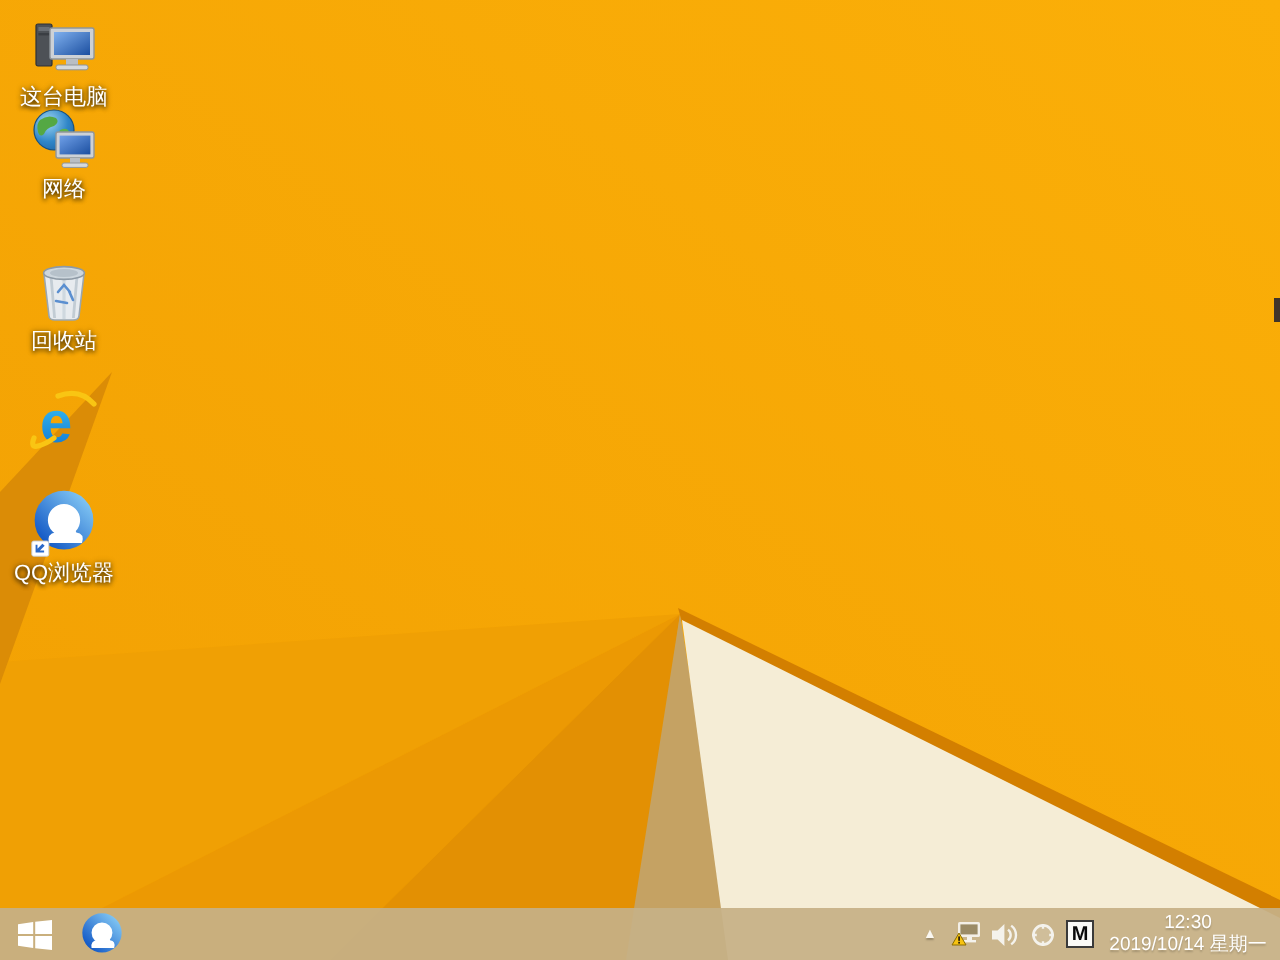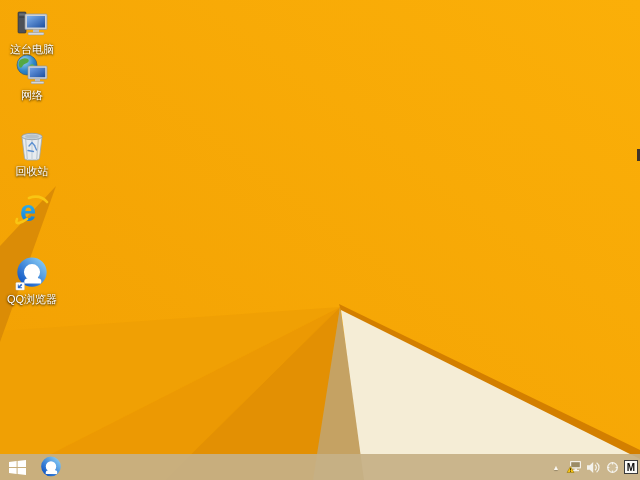"QQ浏览器" div.dicon { top: 256px -> 244px }
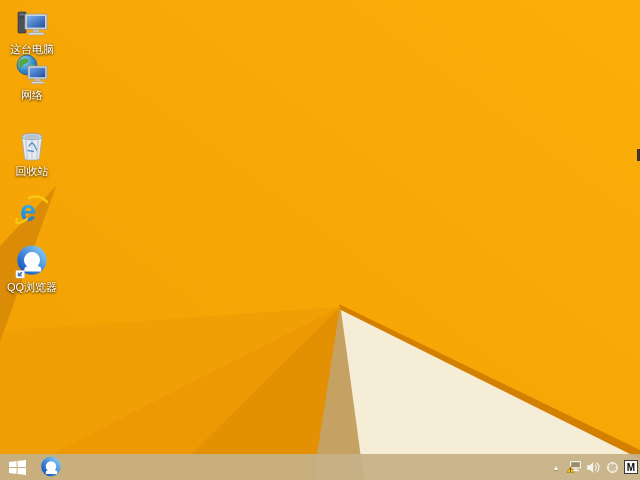"12:30" div { html: none -> <div> <div>12:30</div> <div>2019/10/14 星期一</div> </div> }
